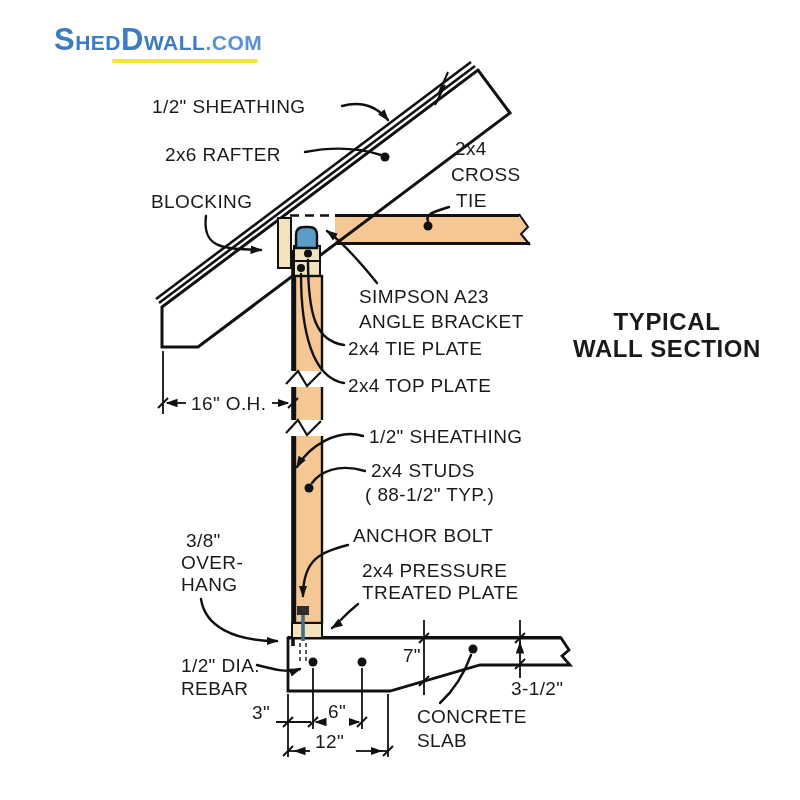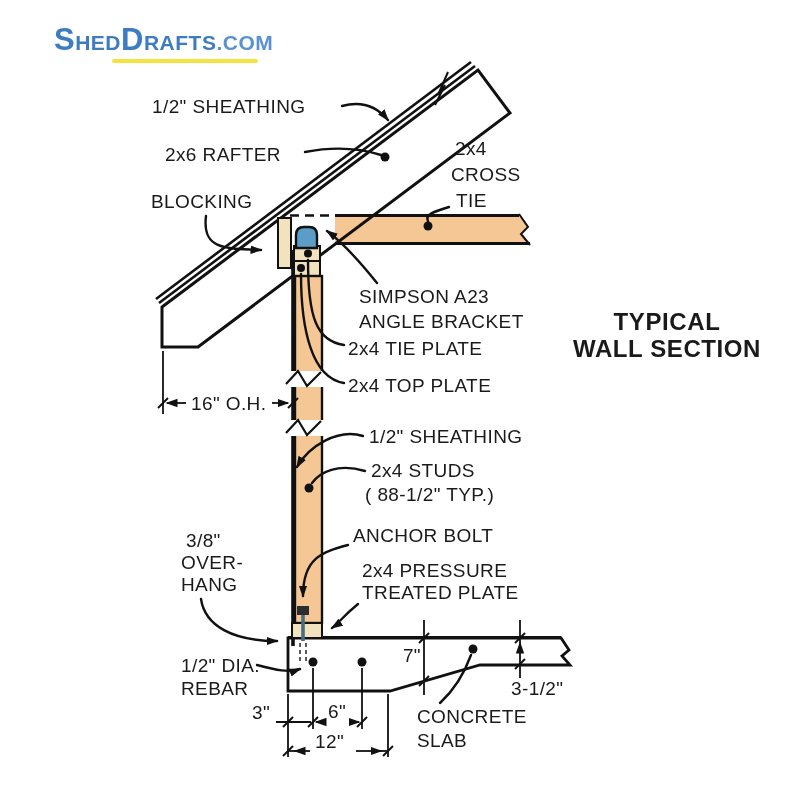"RAFTS" span.small { text: RAFTS -> WALL }
